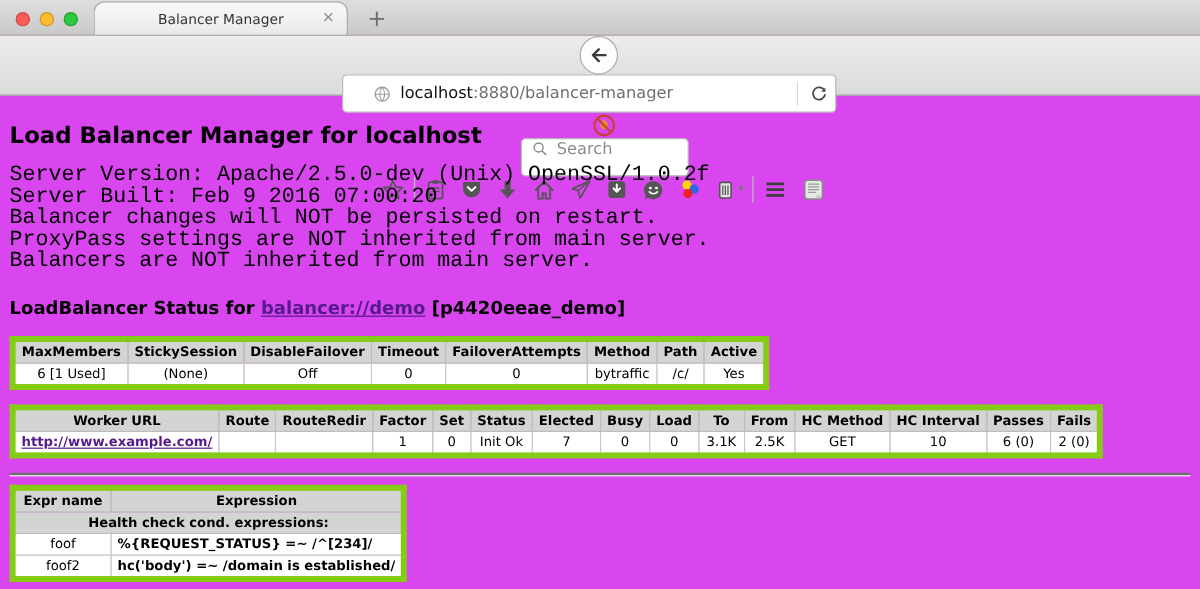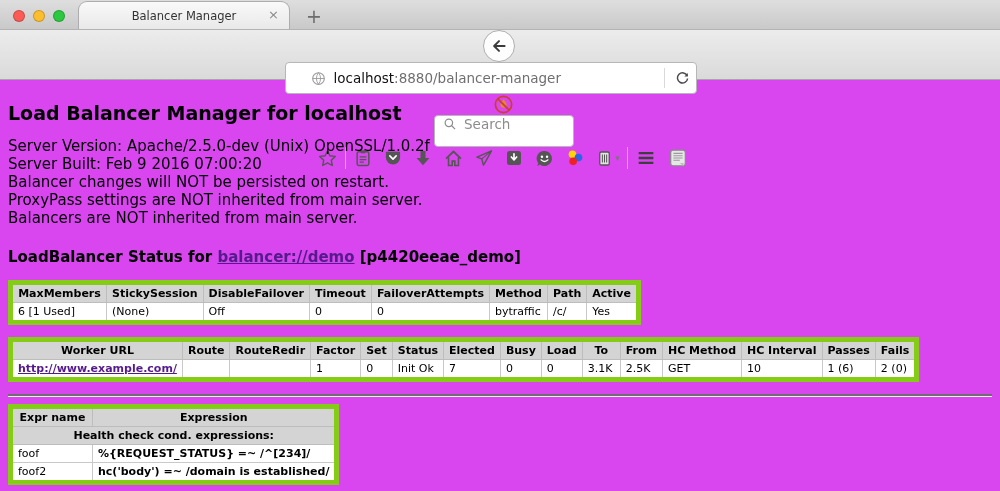"Server Version: Apache/2.5.0-dev (Unix)" .info { font-family: none -> Liberation Mono, monospace; font-size: 15px -> 18px }
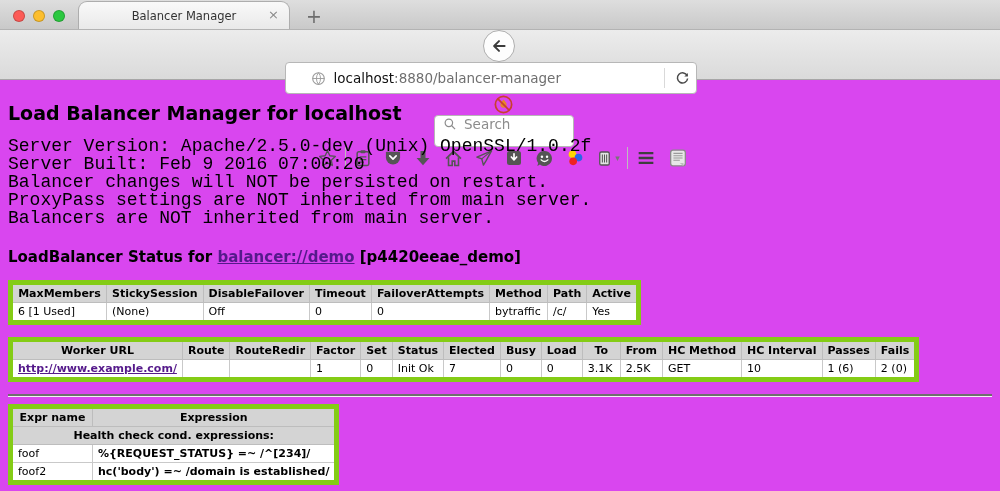"6 [1 Used]" table.lb td { text-align: left -> center }
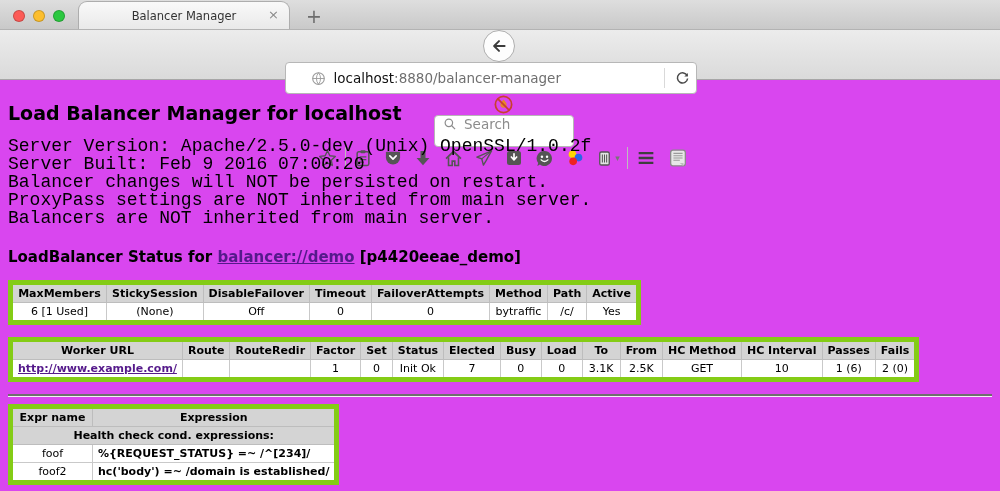"1 (6)" td { text: 1 (6 -> 6 (0 }
